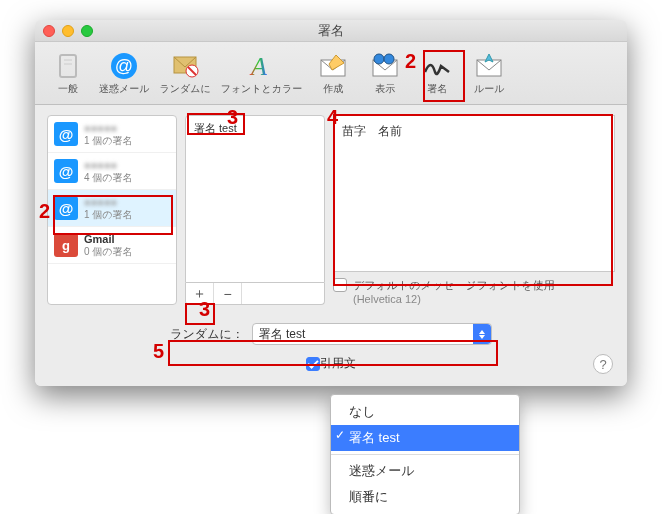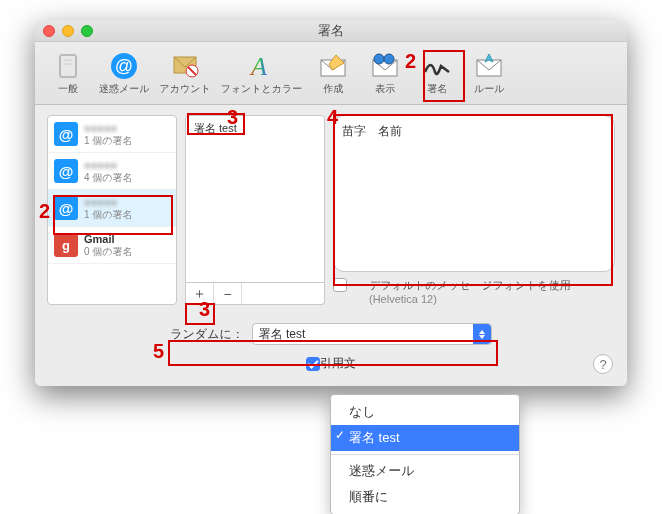"アカウント" span { text: アカウント -> ランダムに }
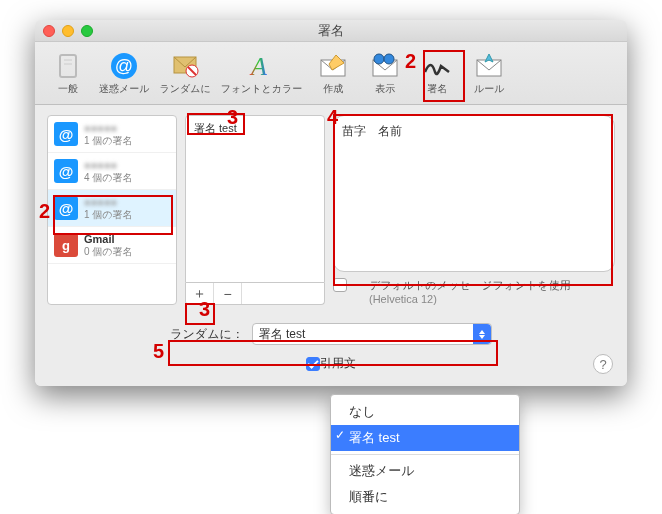"苗字 名前" .content-box { border-radius: 11px -> 0 }
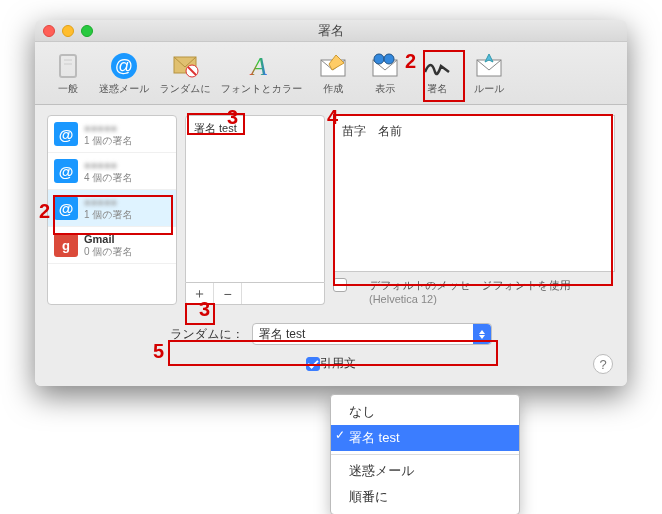"デフォルトのメッセージフォントを使用" .default-row { gap: 22px -> 6px }
